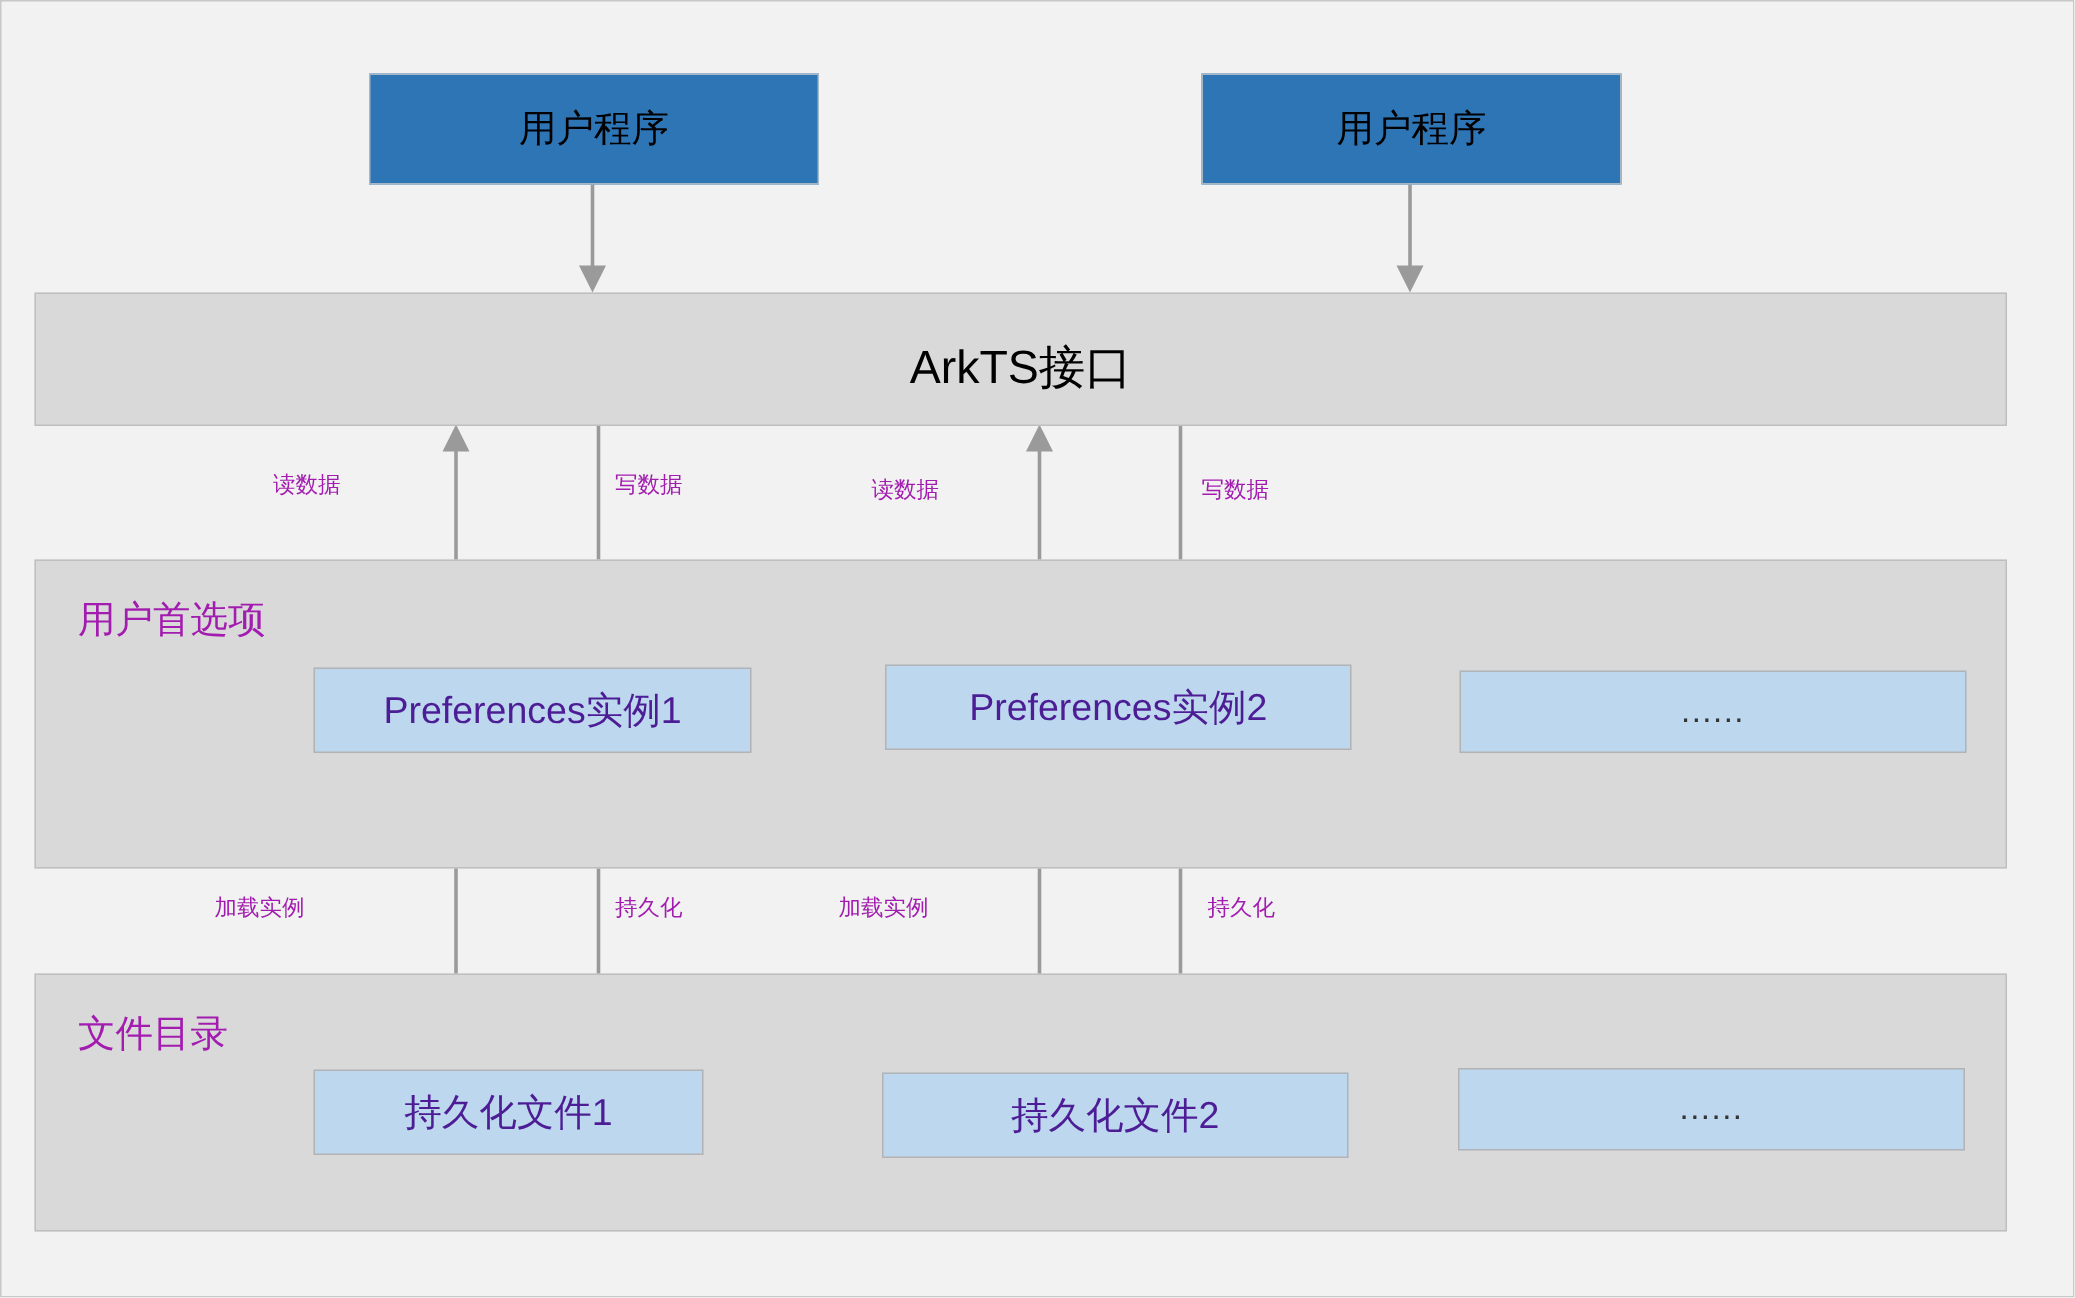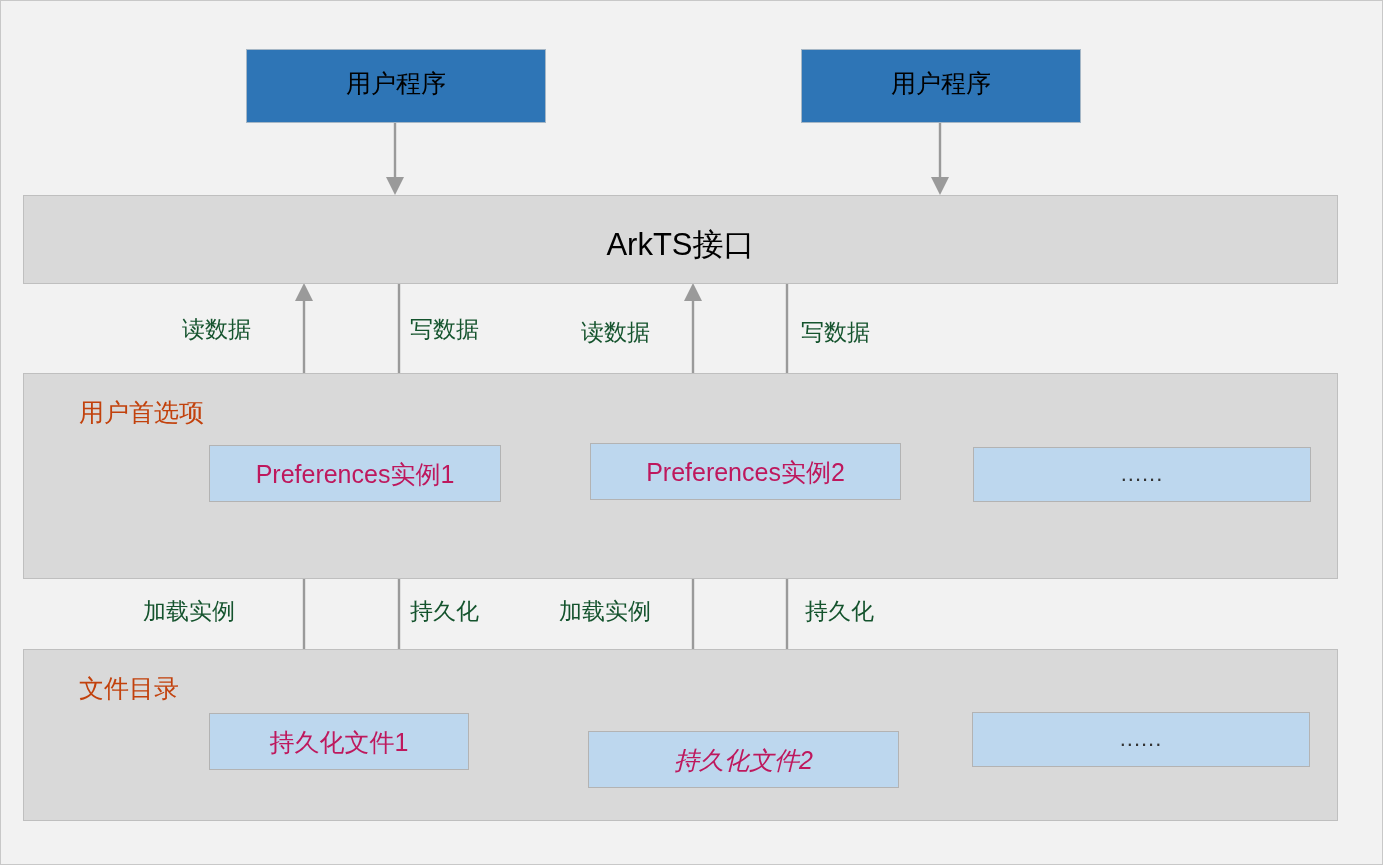"用户程序" .node-user { font-family: Liberation Mono, monospace -> none }
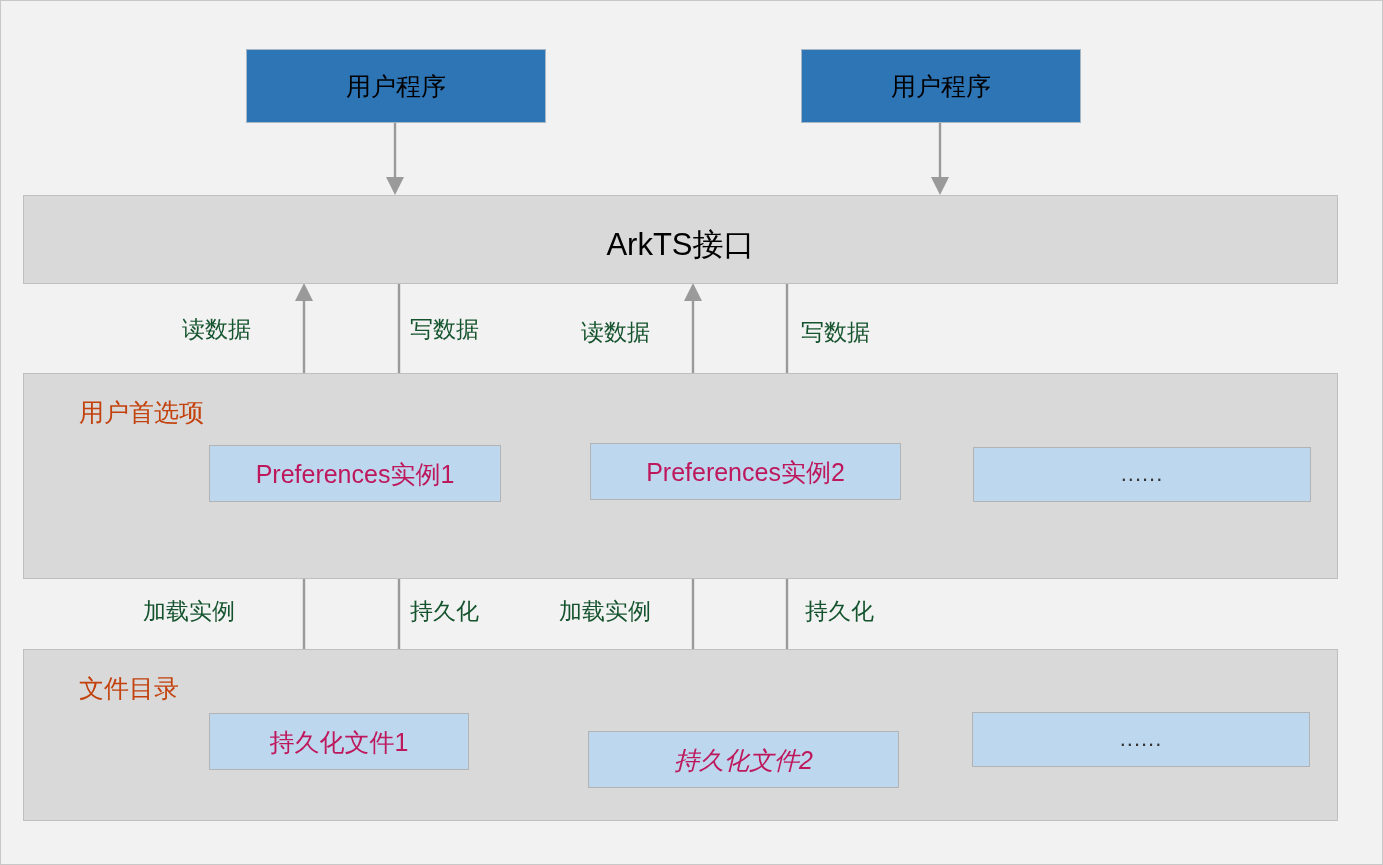"读数据" .edge-label { color: #14532d -> #a21caf; font-size: 23px -> 15px }
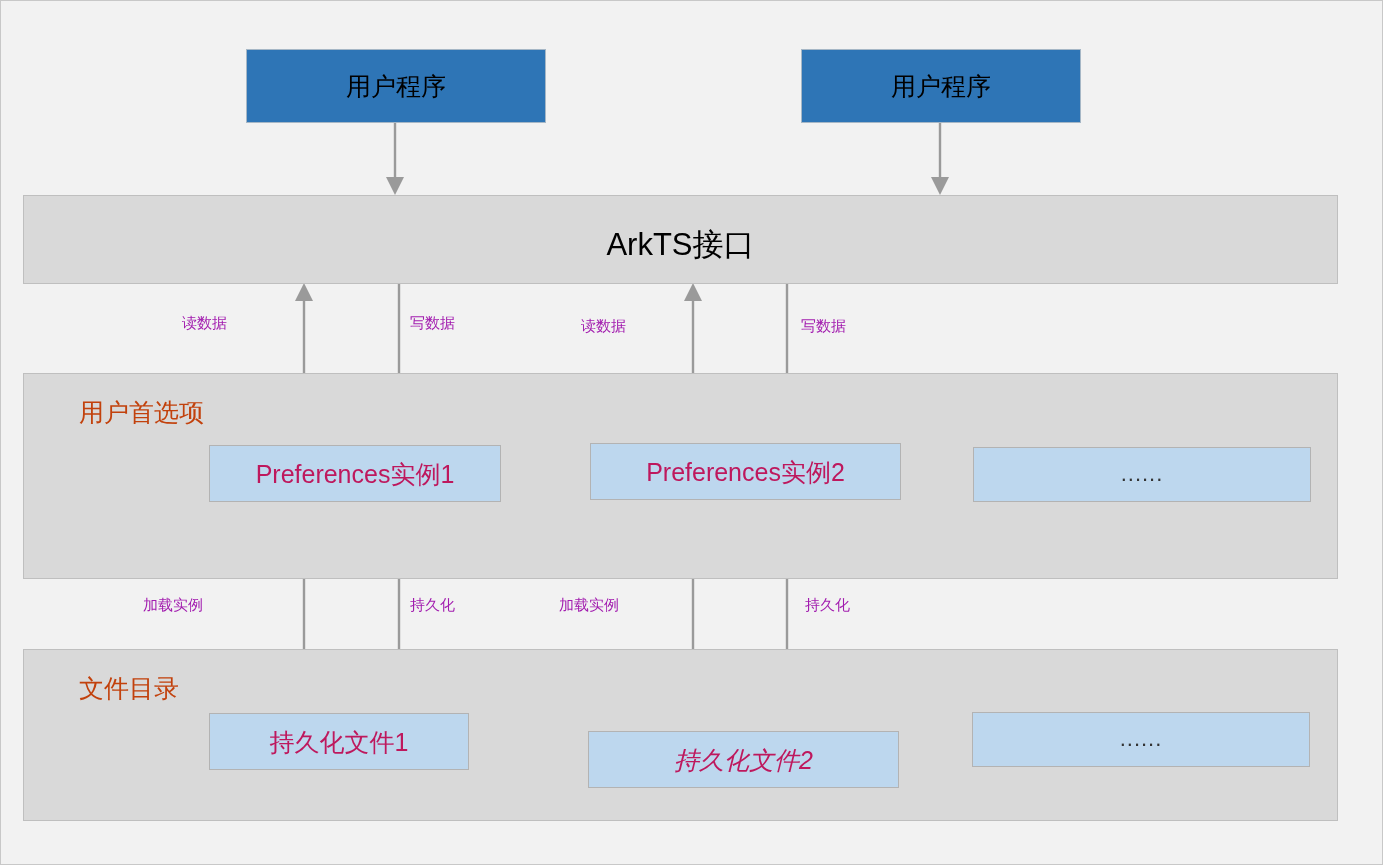"用户首选项" .band-title { color: #c2410c -> #a21caf; margin-left: 27px -> none }
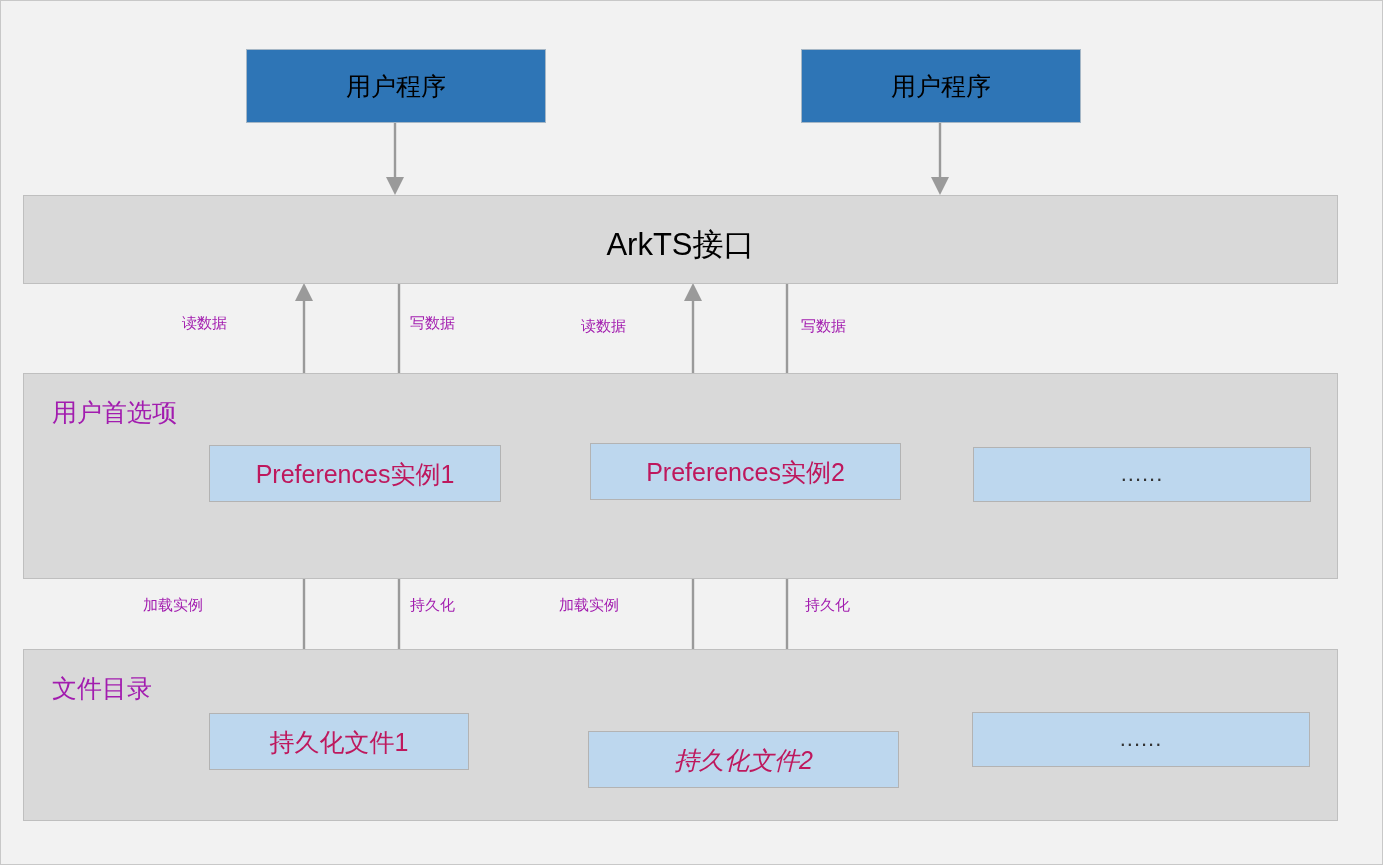"Preferences实例1" .node { color: #be185d -> #4c1d95 }
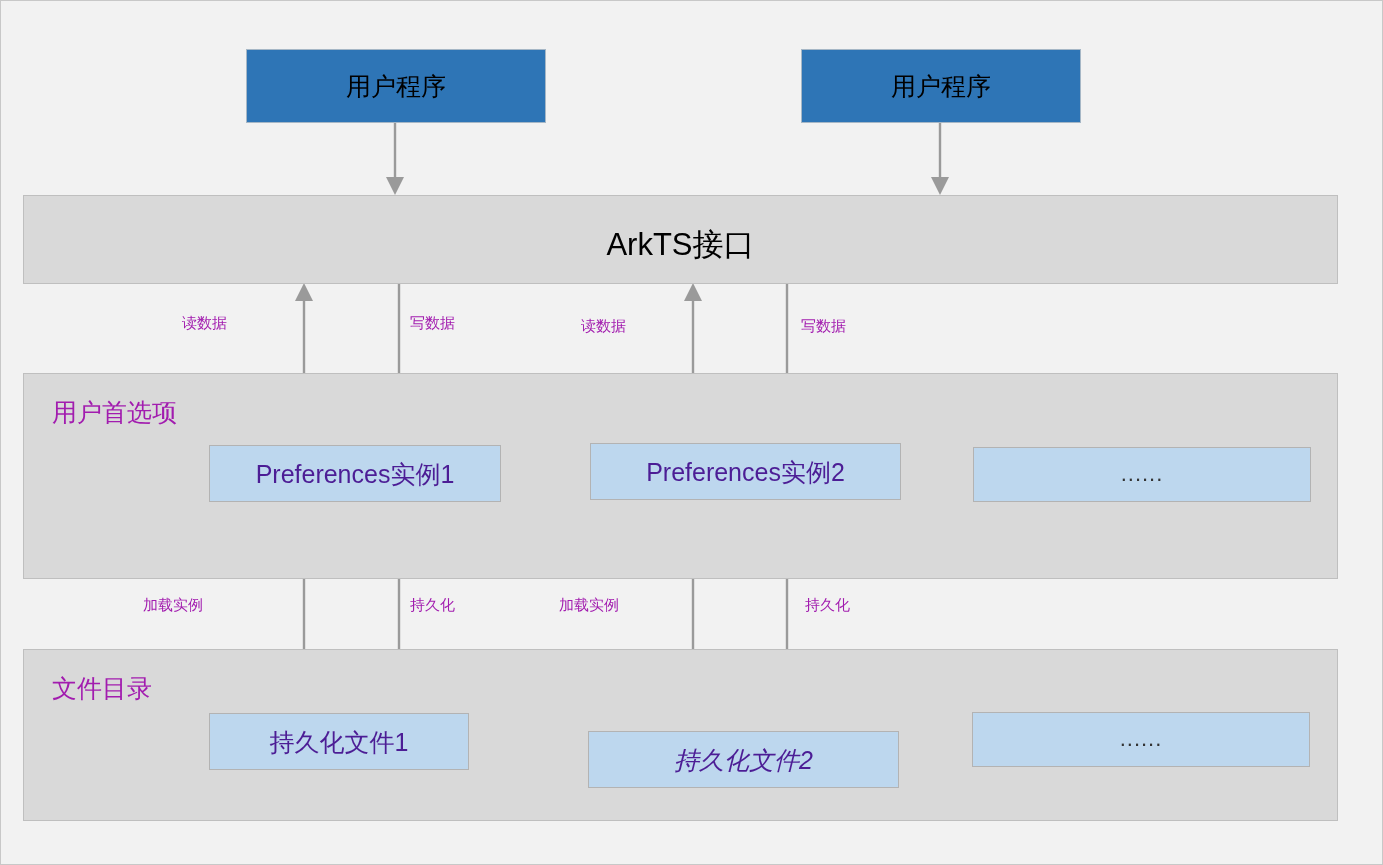"持久化文件2" div.node { font-style: italic -> none; top: 730px -> 714px }
